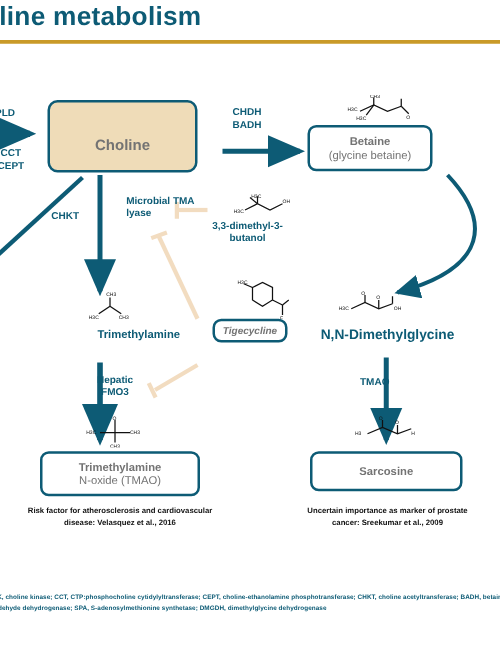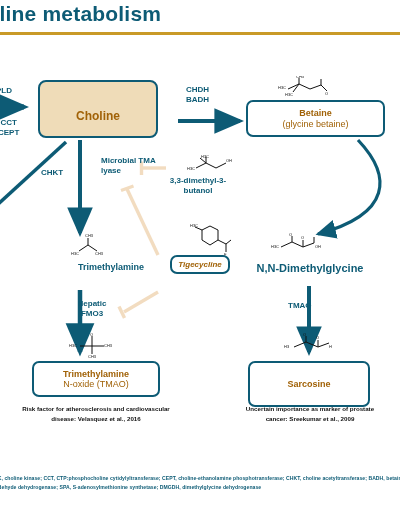"Choline" .nodebox { color: #a16207 -> #737373 }
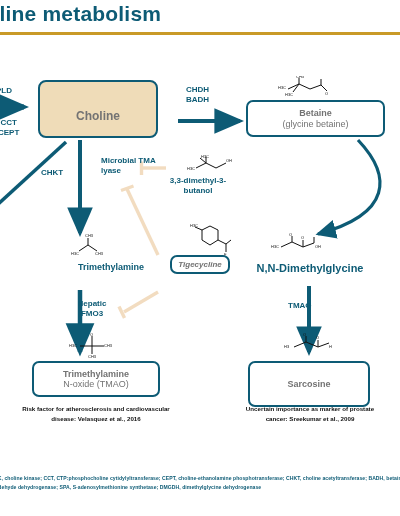"Betaine" #betaine-box { width: 139px -> 100px }
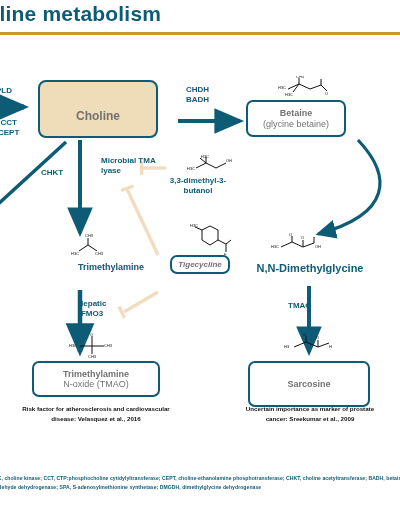"Sarcosine" #sarcosine-box { height: 46px -> 32px }
